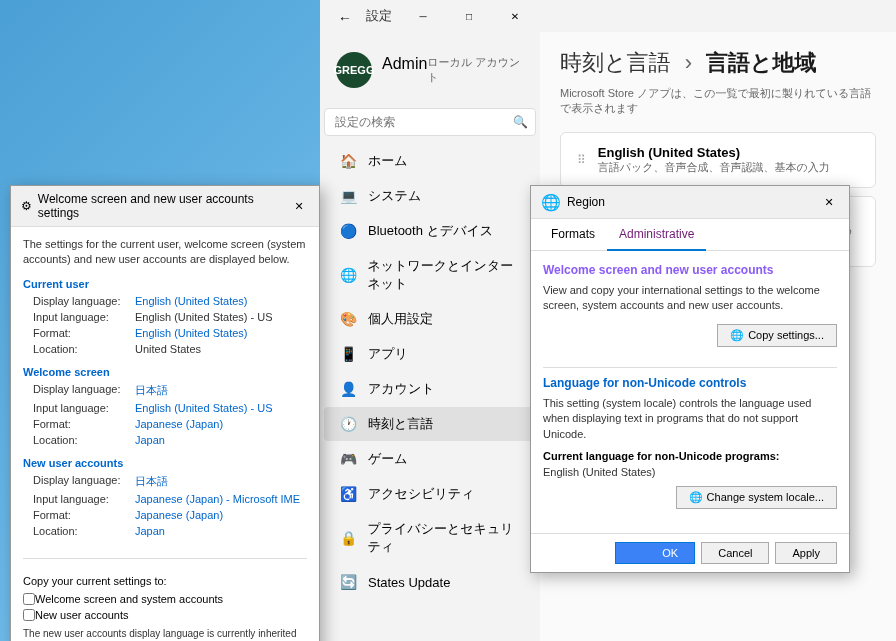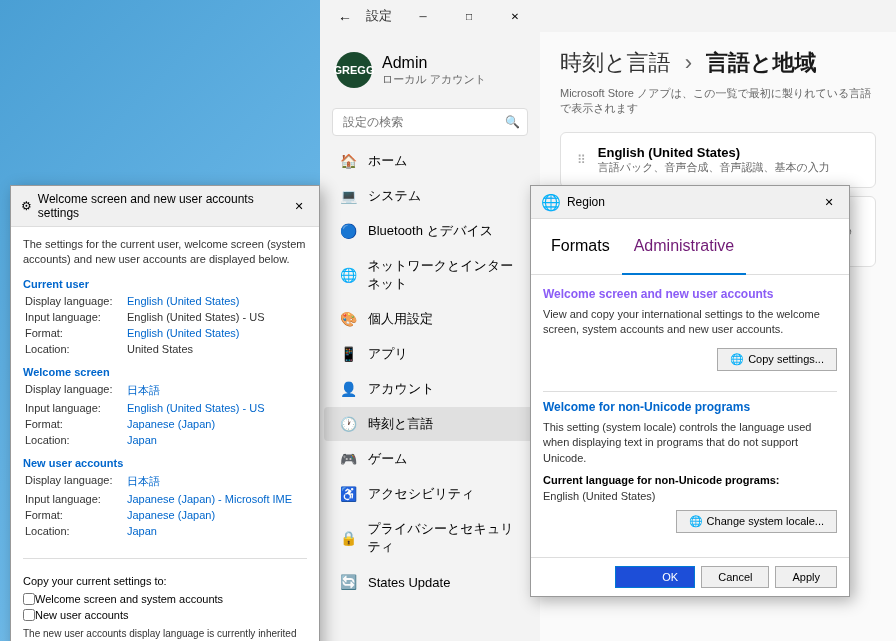"Admin" .user-info { flex-direction: column -> none }
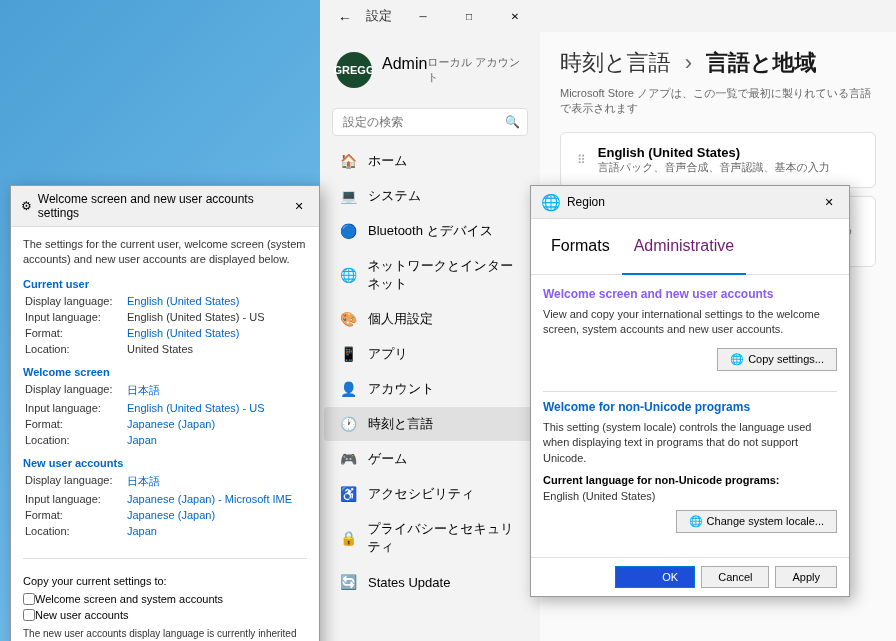"設定の検索" .search-box { margin: 8px 12px -> 8px 4px }
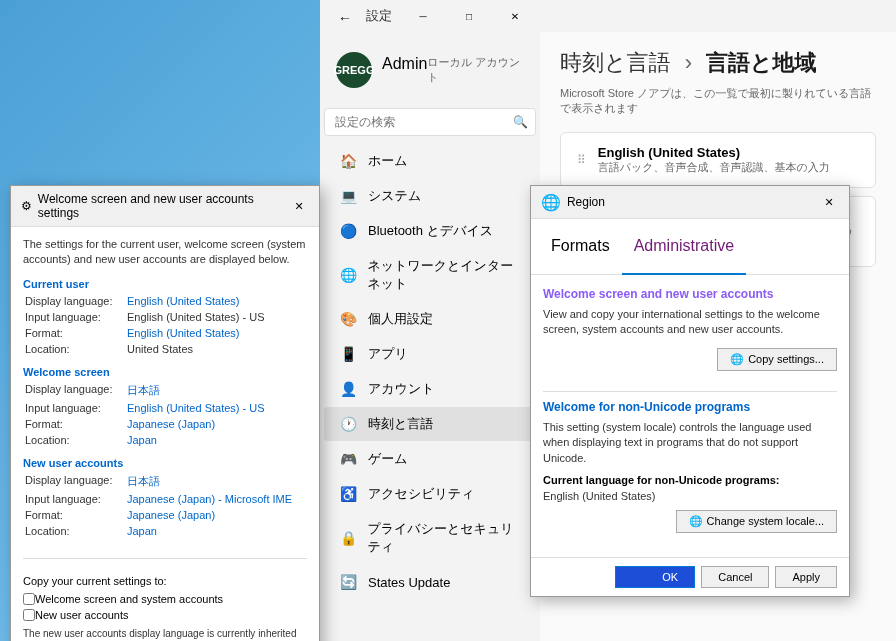"Formats" .region-tab { font-size: 16px -> 12px; padding: 18px 12px -> 8px 12px }
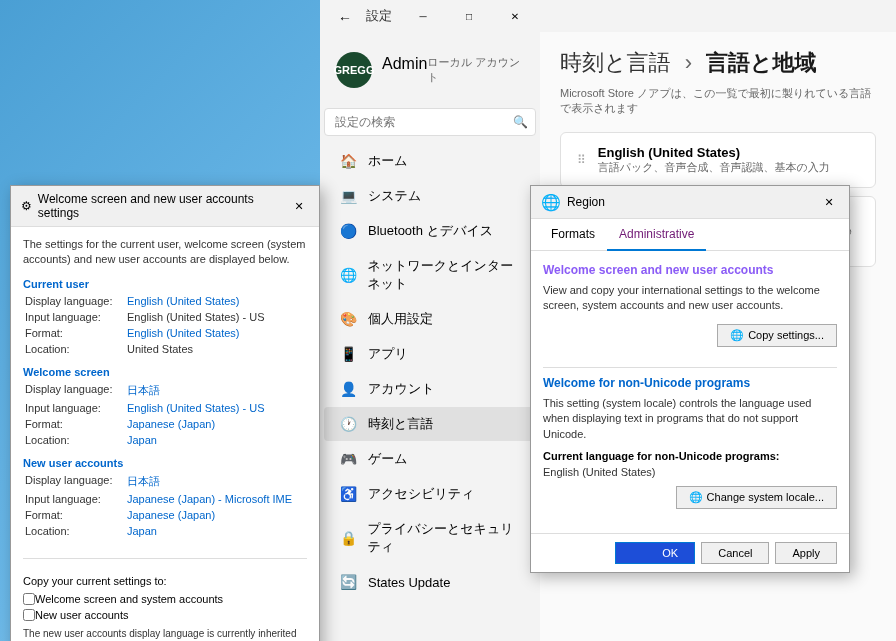"Display language:" .info-table { margin-left: none -> 8px }
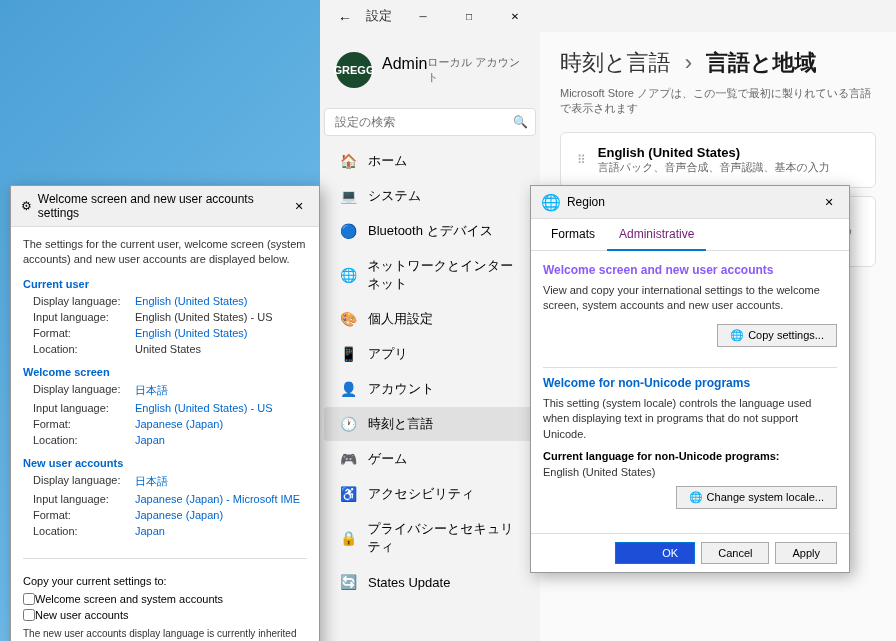"Welcome for non-Unicode programs" div.unicode-section-title { text: Welcome for non-Unicode programs -> Language for non-Unicode controls }
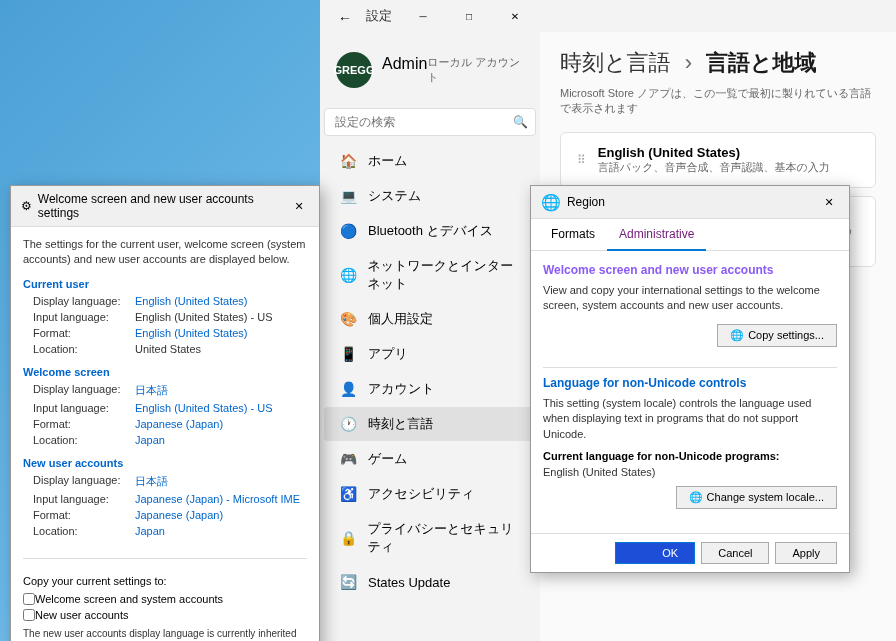"OK" .dialog-btn.default { background: #1d4ed8 -> #3b82f6 }
